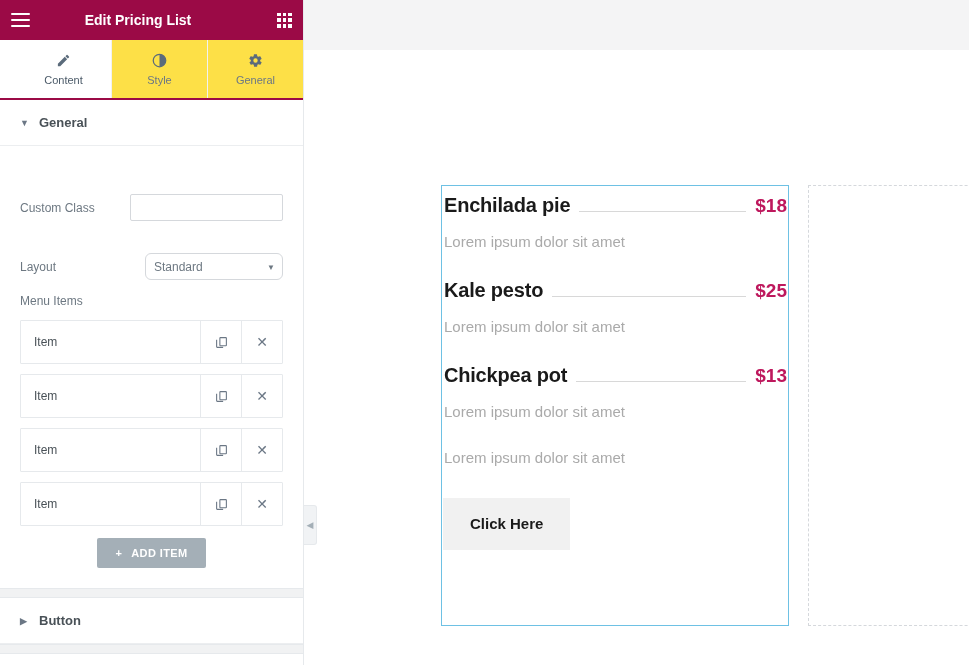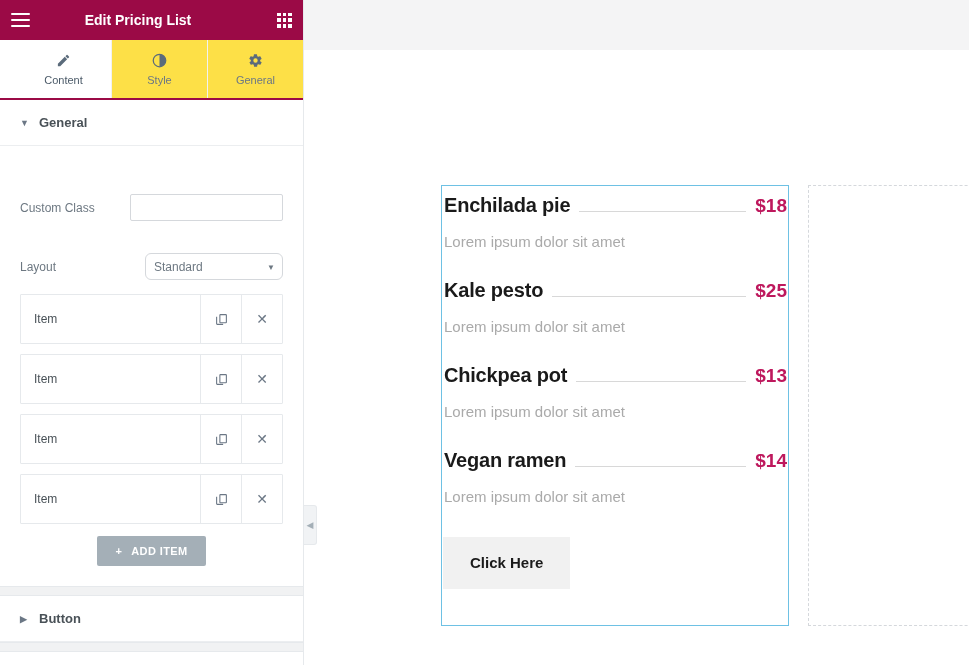"Menu Items" div.repeater-label { html: none -> <div>Menu Items</div> }
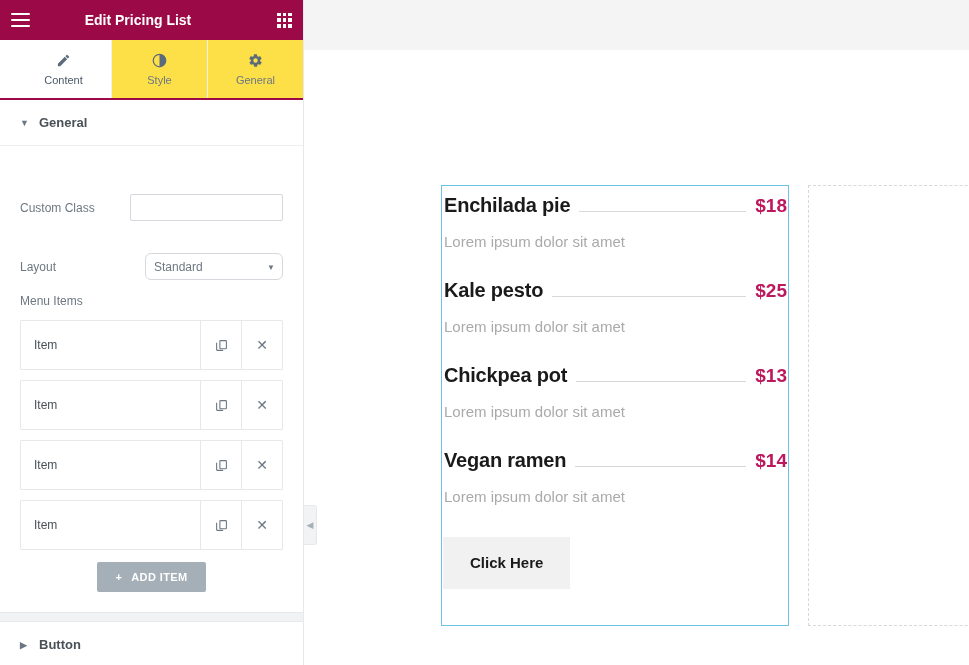"Item" .repeater-row { height: 50px -> 44px }
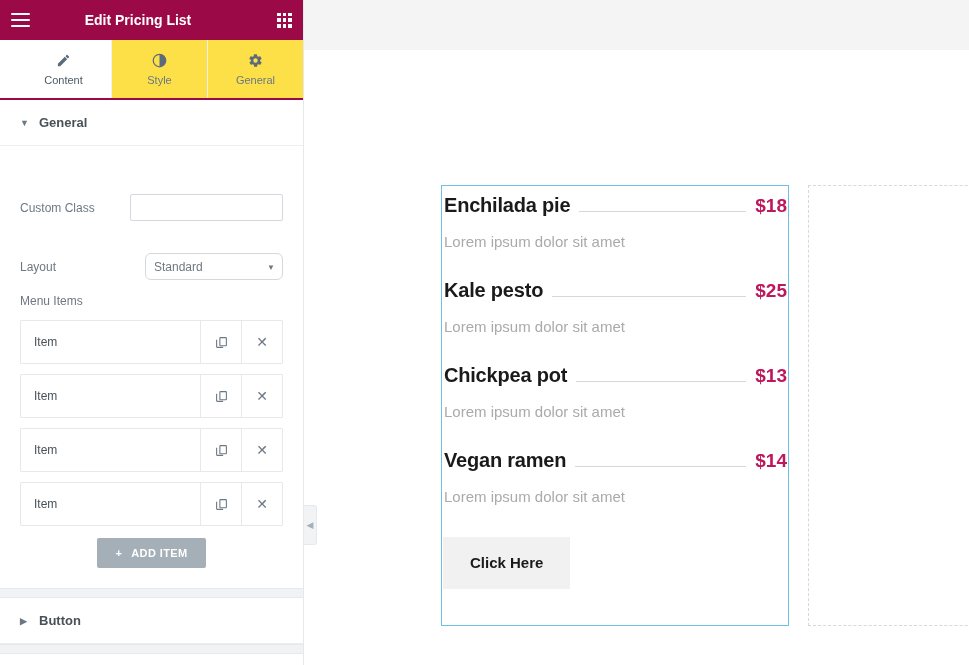"Vegan ramen" div.mi-head { html: <div> <span>Vegan ramen</span> <span></span> <span>$14</span> </div> -> none }
